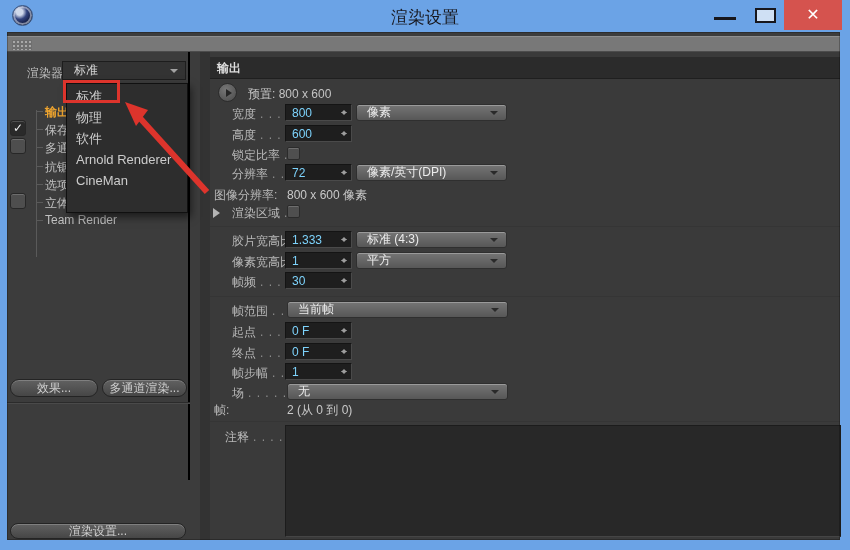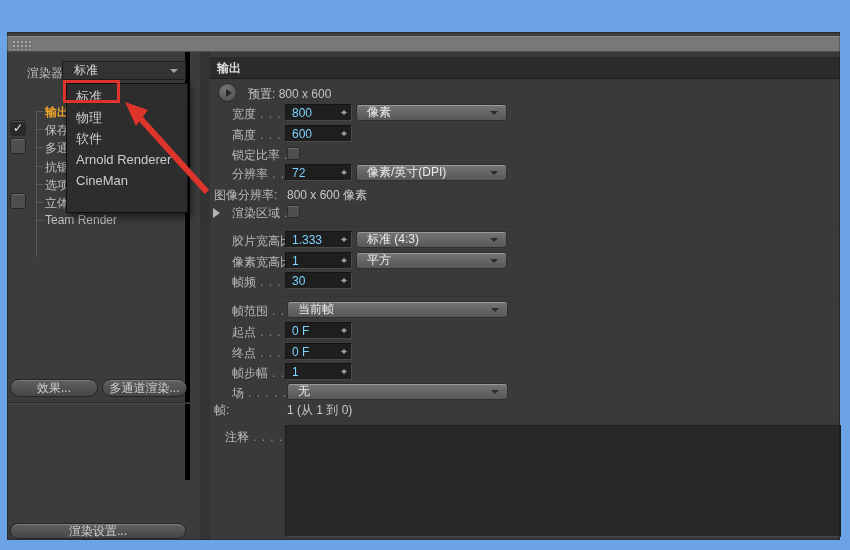"渲染设置" div { html: none -> <div> <div></div> <div>渲染设置</div> <div> <i></i> </div> <div> <i></i> </div> <div>✕</div> </div> }
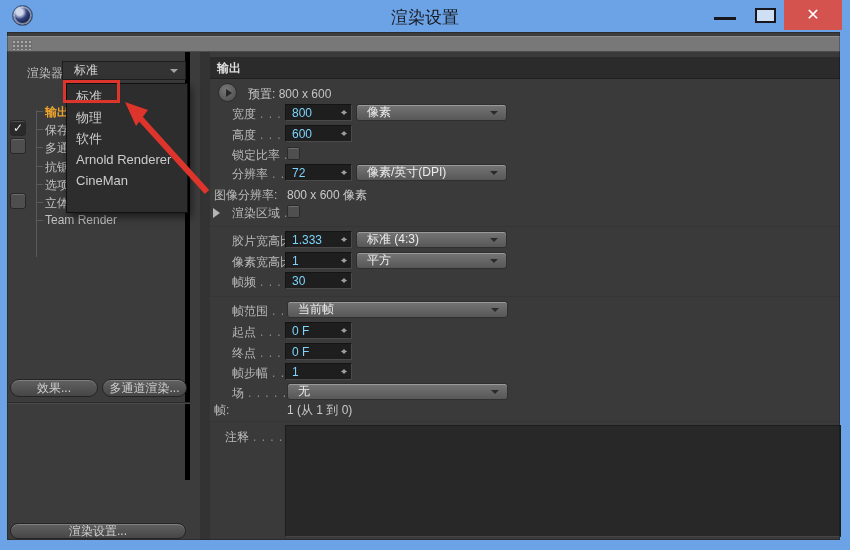"渲染器" #left-panel { border-right: 5px solid #000000 -> 2px solid #000000 }
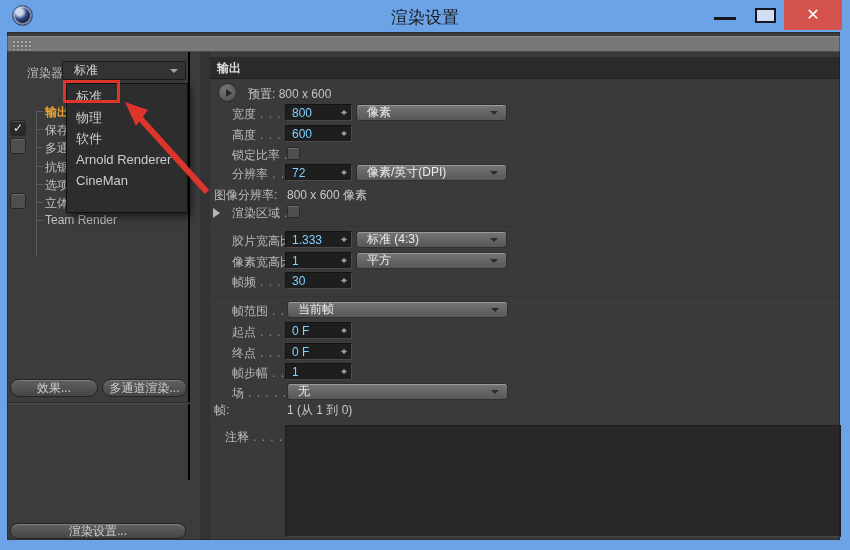"1 (从 1 到 0)" span.val { text: 1 (从 1 -> 2 (从 0 }
